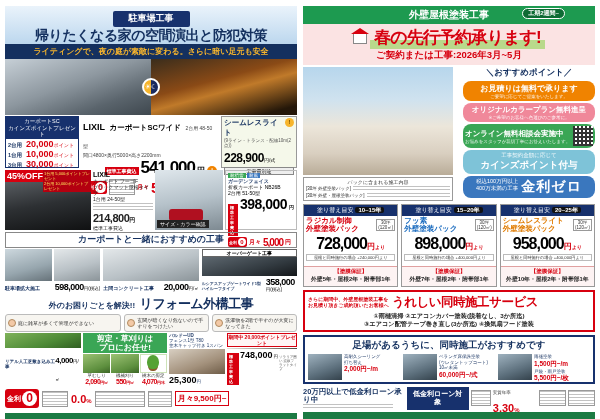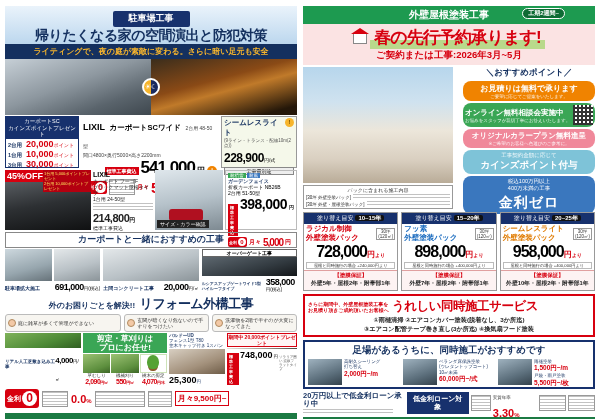"オンライン無料相談会実施中" div.pbox { order: before "オリジナルカラープラン無料進呈" -> after "オリジナルカラープラン無料進呈" }
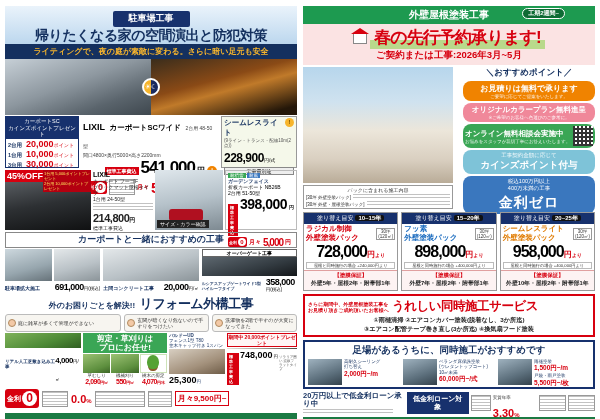"金利ゼロ" .pb5 { align-items: center -> none; flex-direction: column -> none; padding: 2px 2px -> 2px 13px }
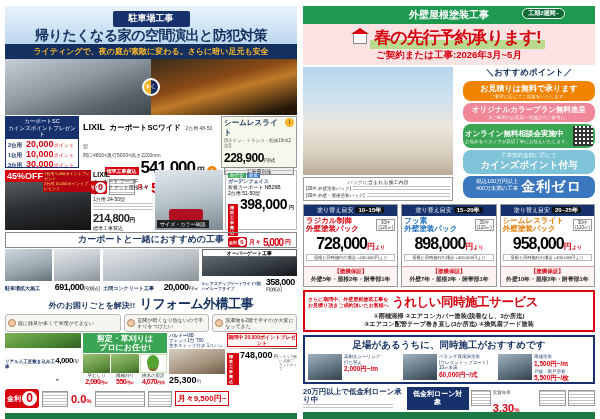"691,000" span.p { text: 691,000 -> 598,000 }
